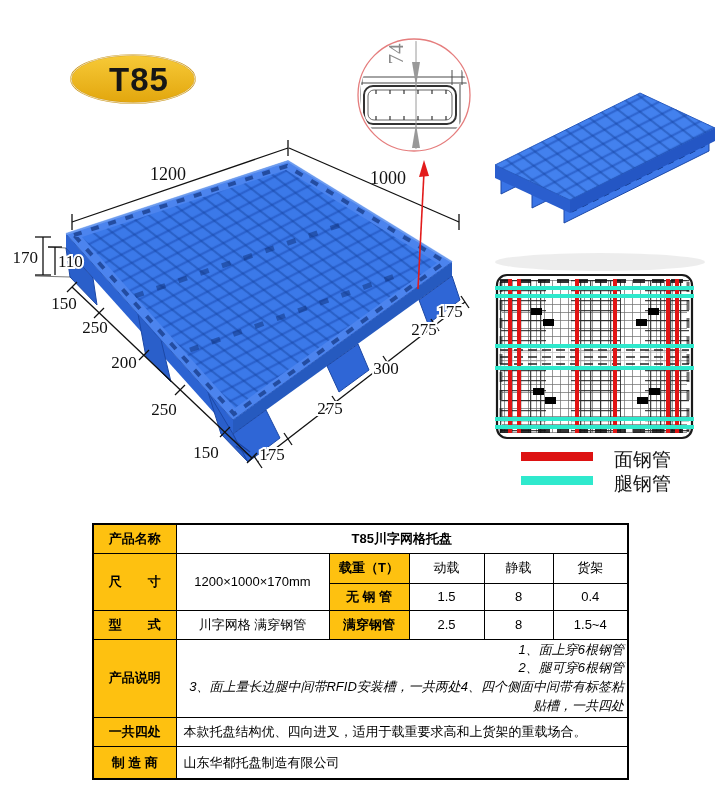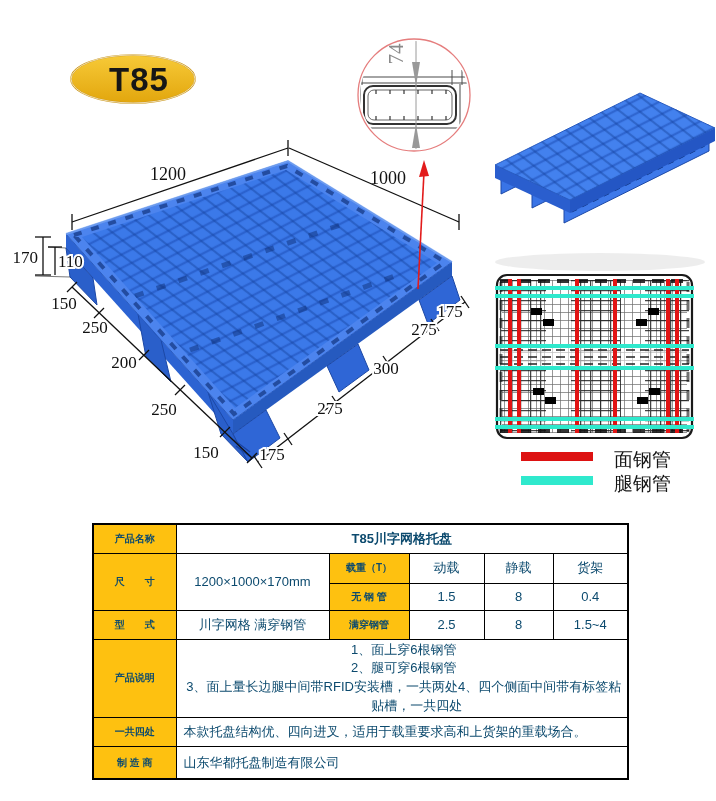"T85" .canvas { color: #0c4a6e -> #000000 }
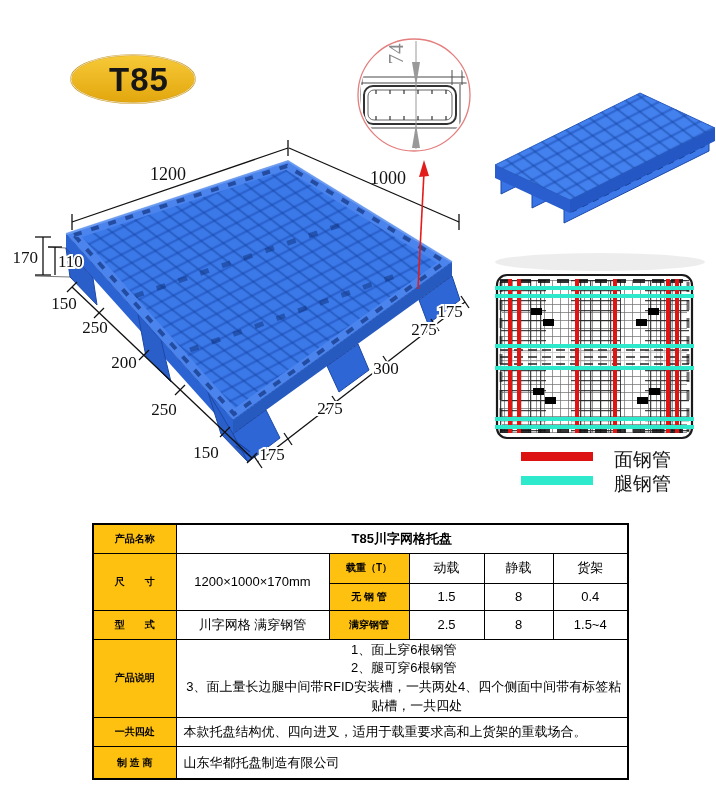"产品名称" table.spec td.y { font-size: 10px -> 13px }
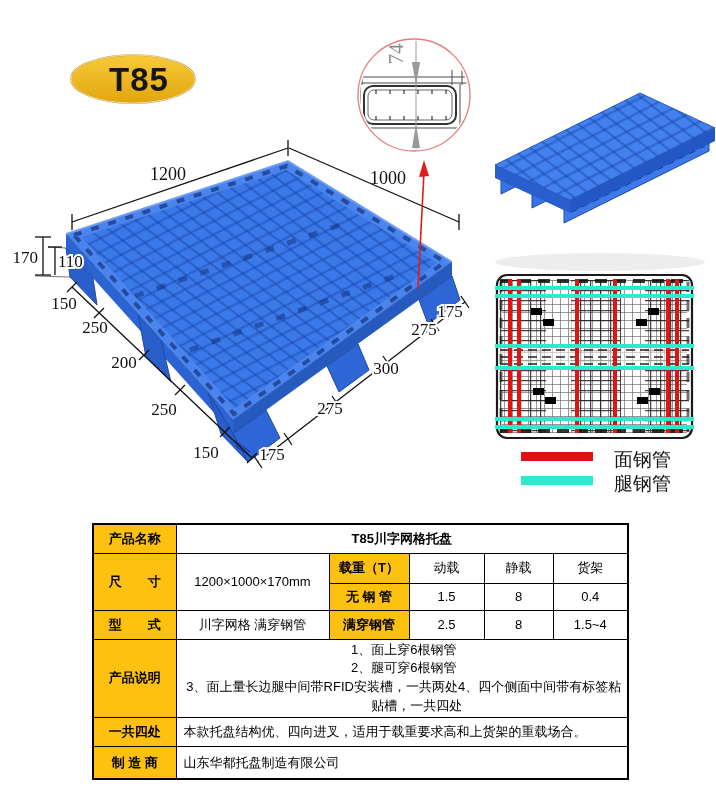"1、面上穿6根钢管" .descline { font-style: none -> italic; text-align: center -> right }
